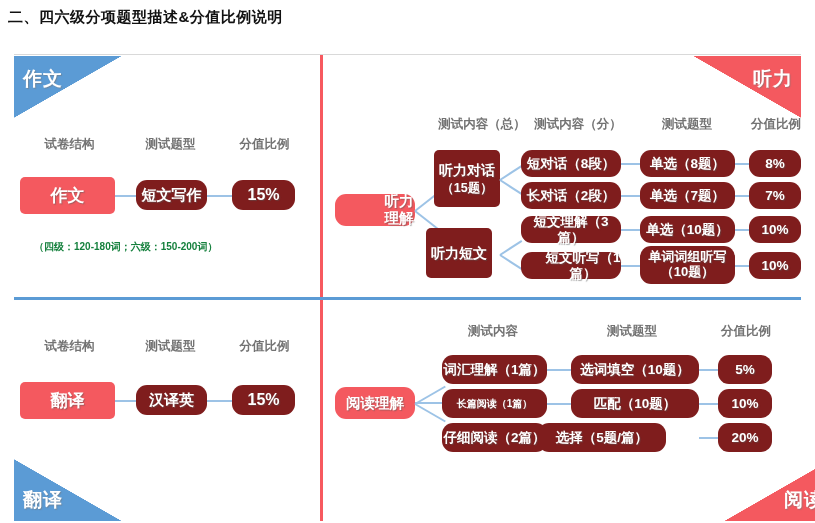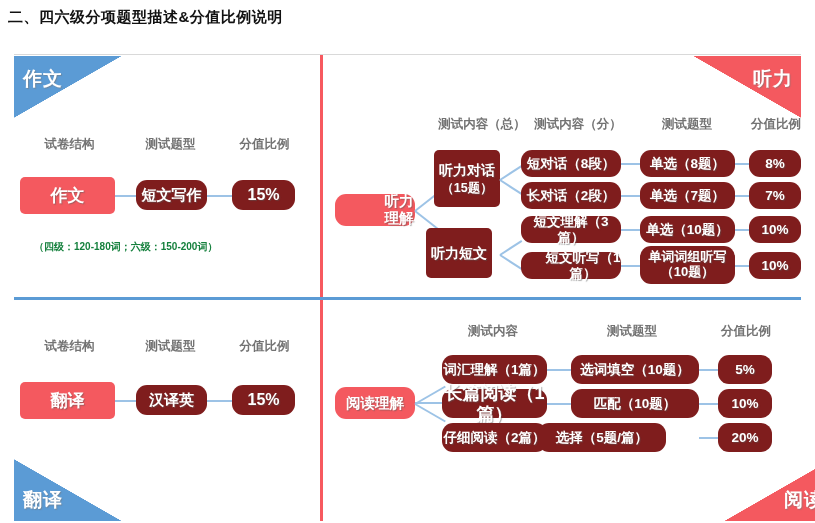"长篇阅读（1篇）" div.node { font-size: 18px -> 10px }
